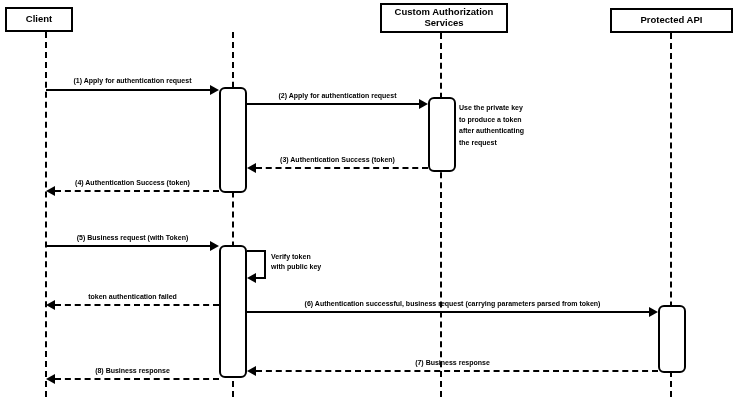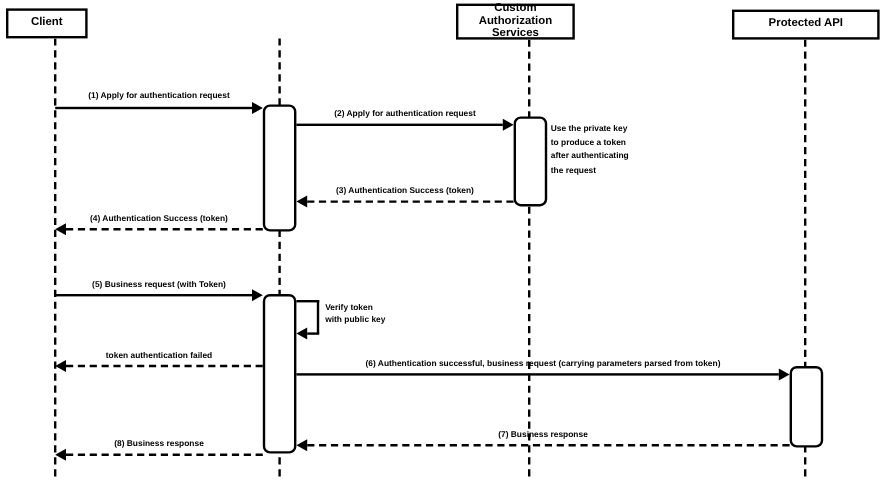"Custom Authorization Services" div.participant { width: 99px -> 128px }
